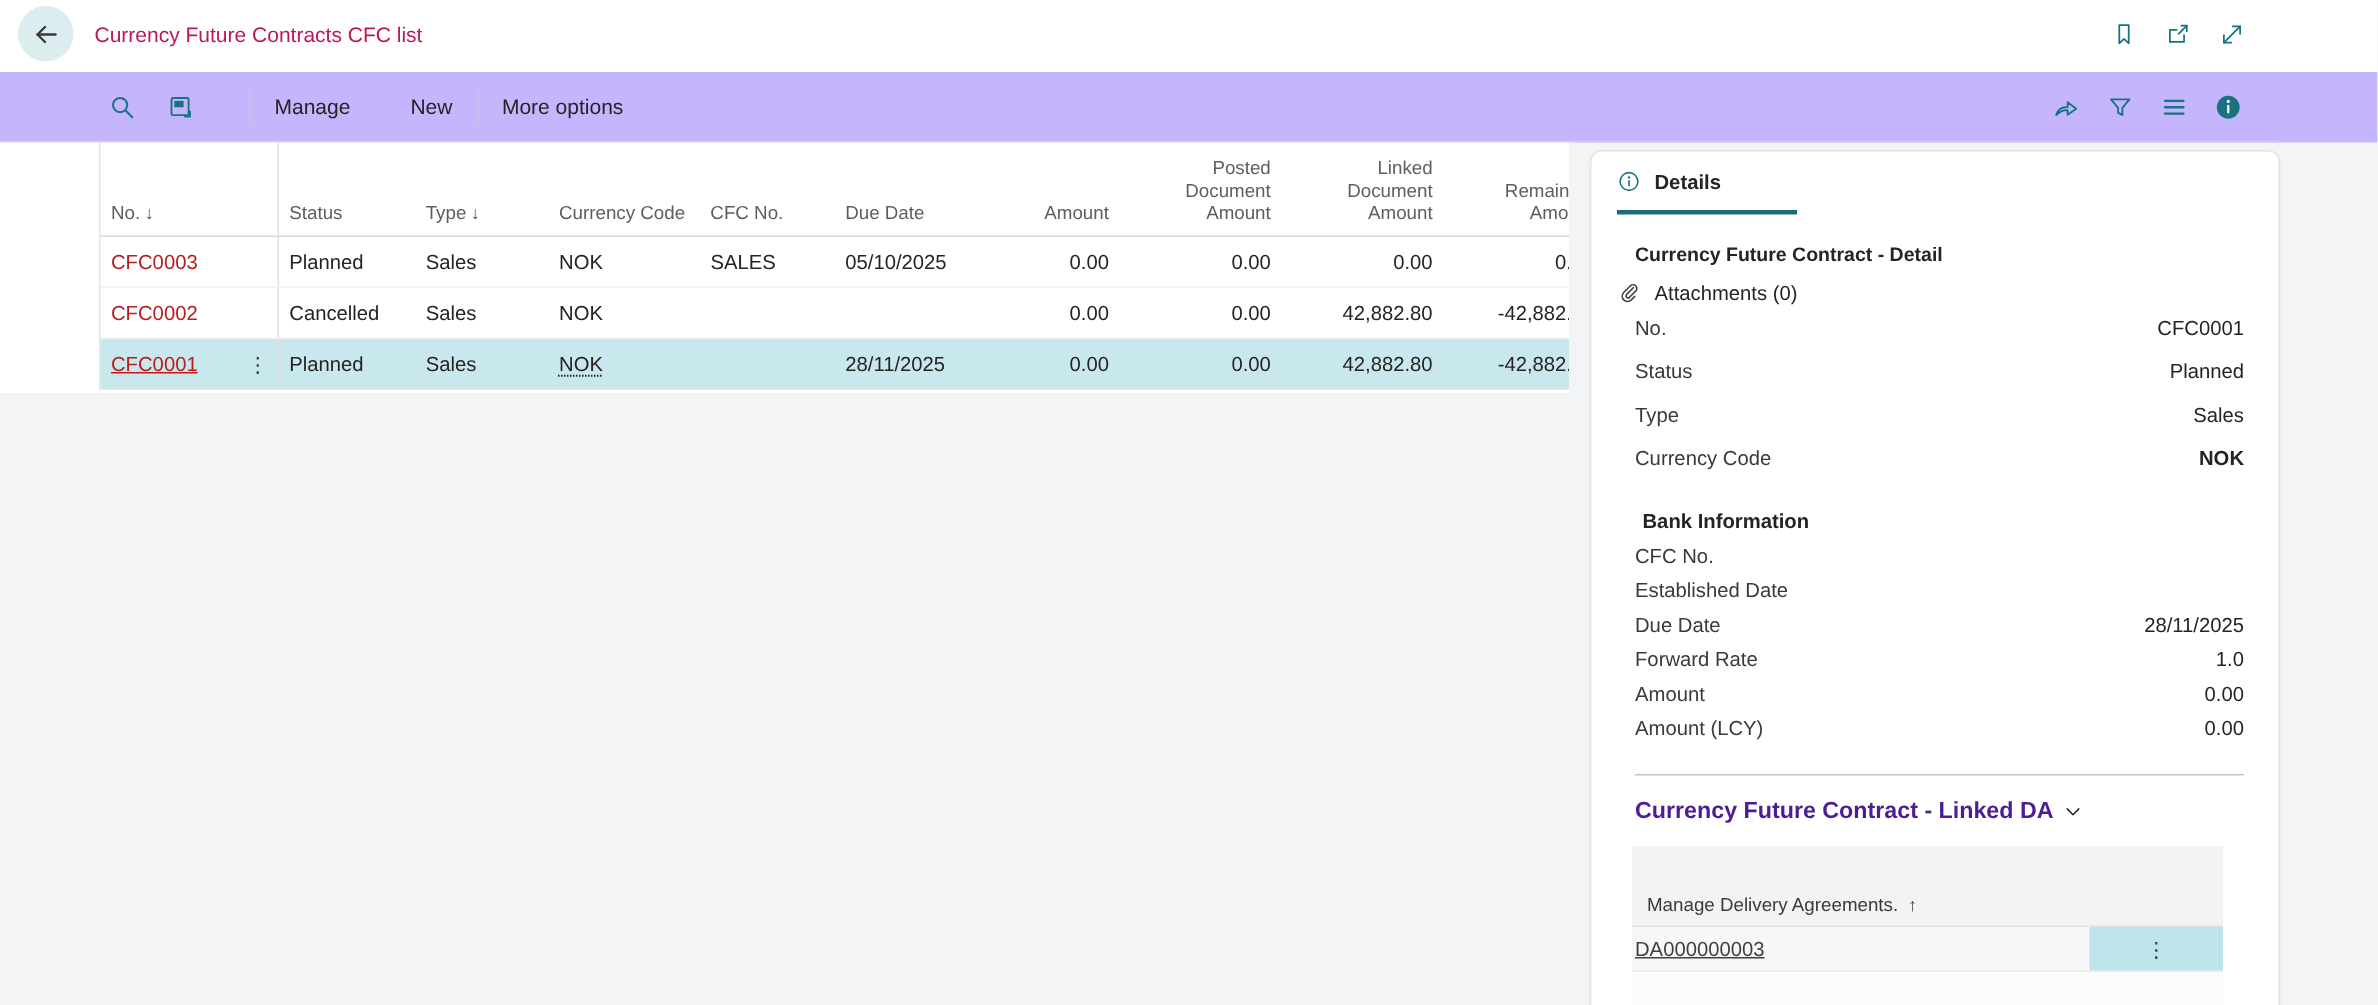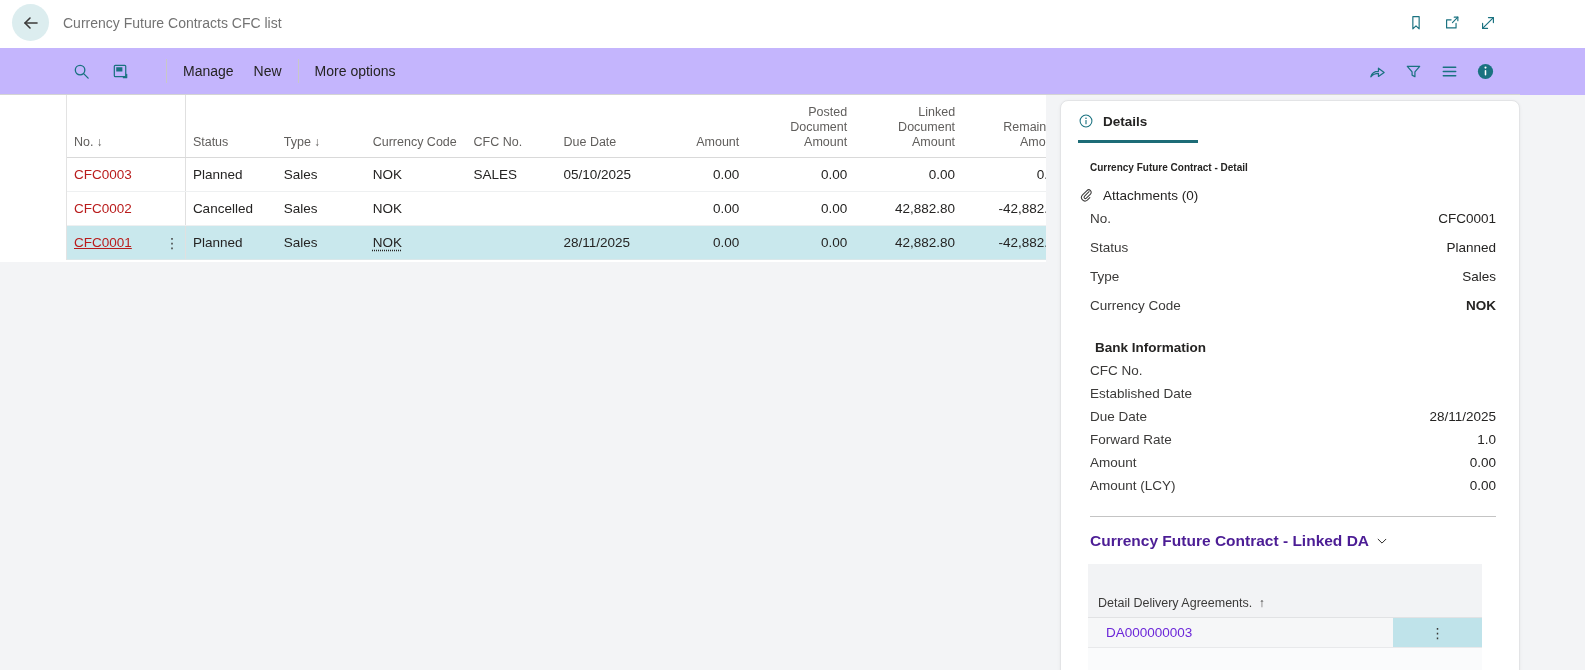"Currency Future Contracts CFC list" .page-title { color: #737373 -> #be185d }
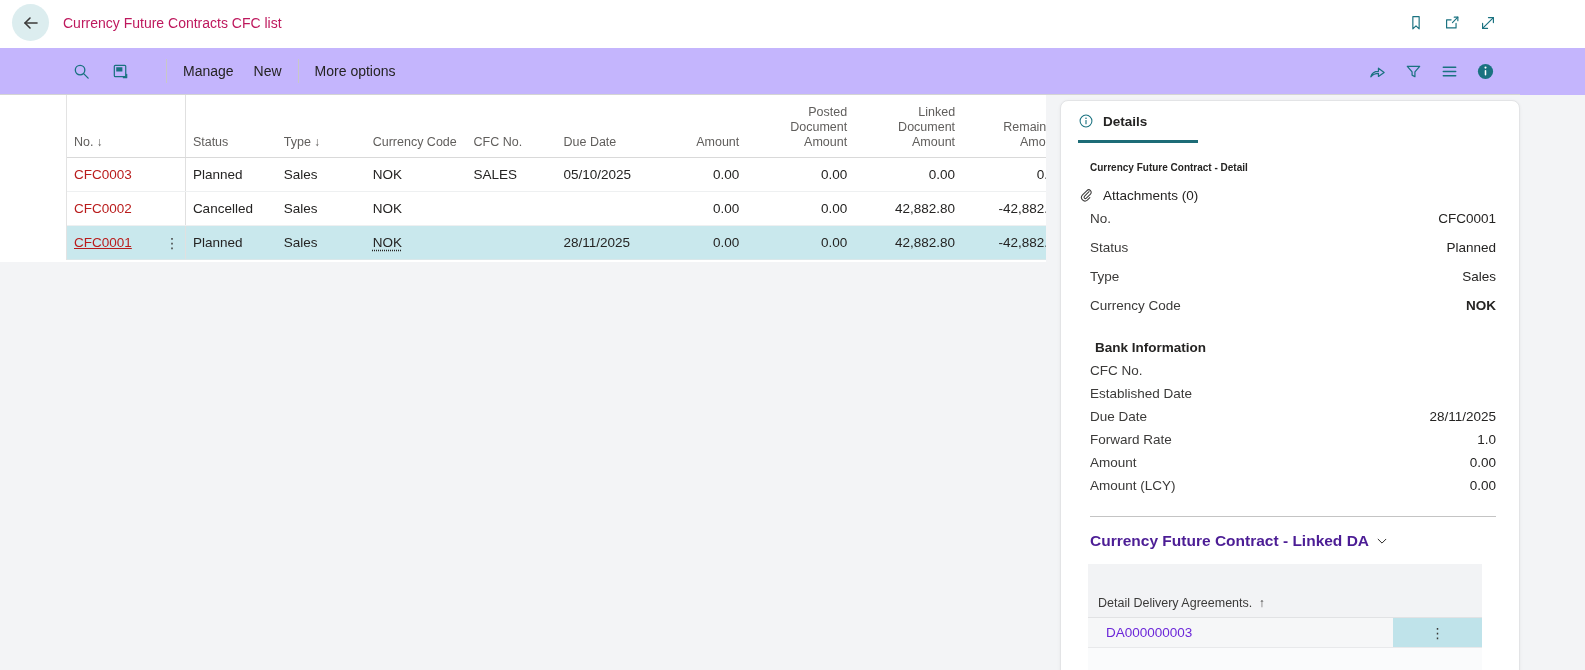"New" .ab-item + .ab-item { margin-left: 20px -> 40px }
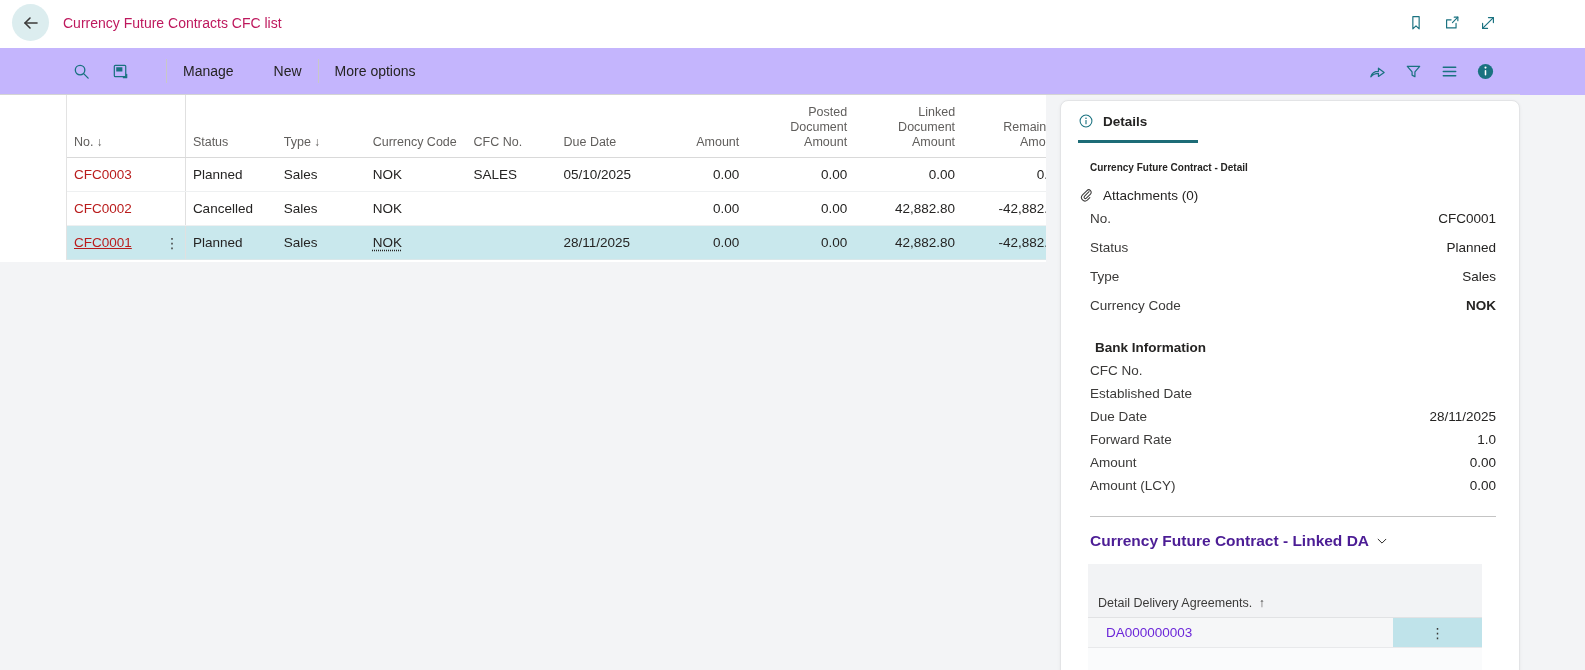"Currency Future Contract - Detail" .fb-heading { font-size: 10px -> 13px }
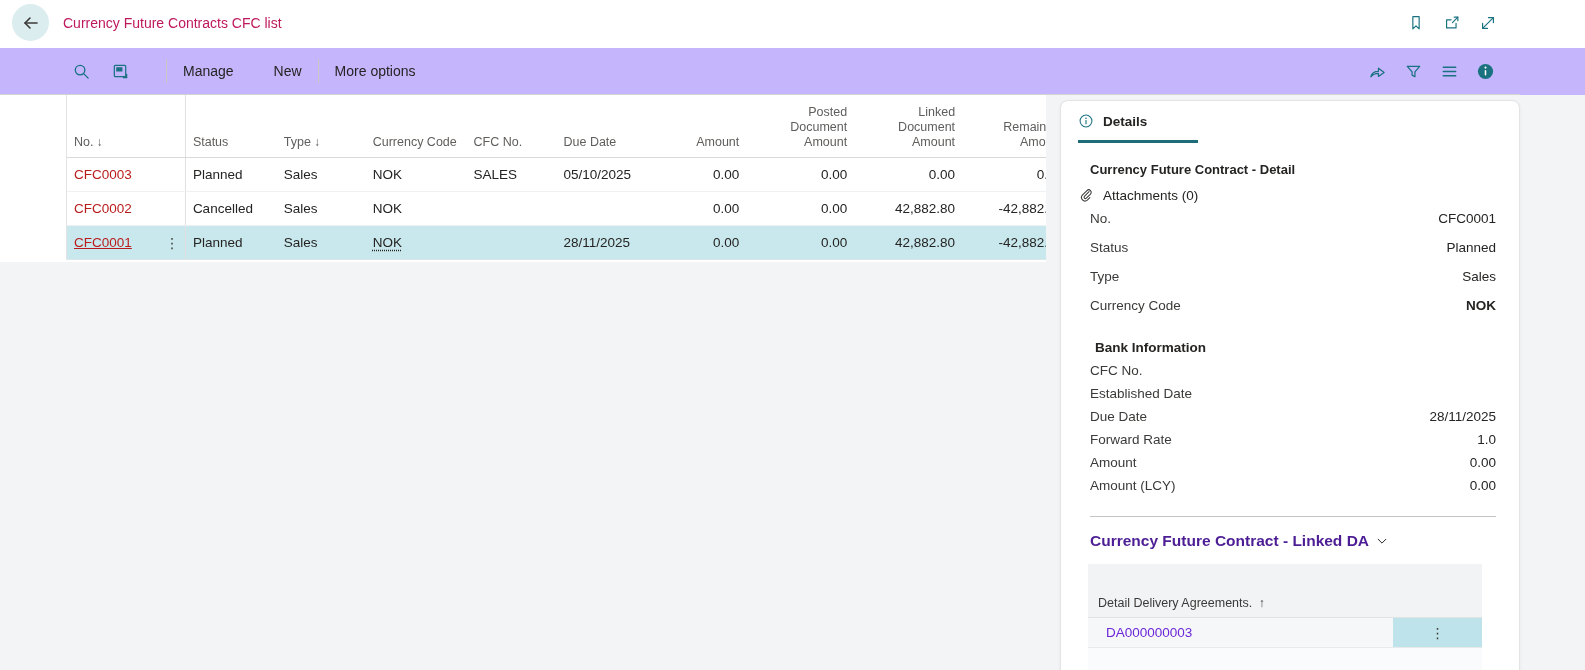"Detail Delivery Agreements." span { text: Detail -> Manage }
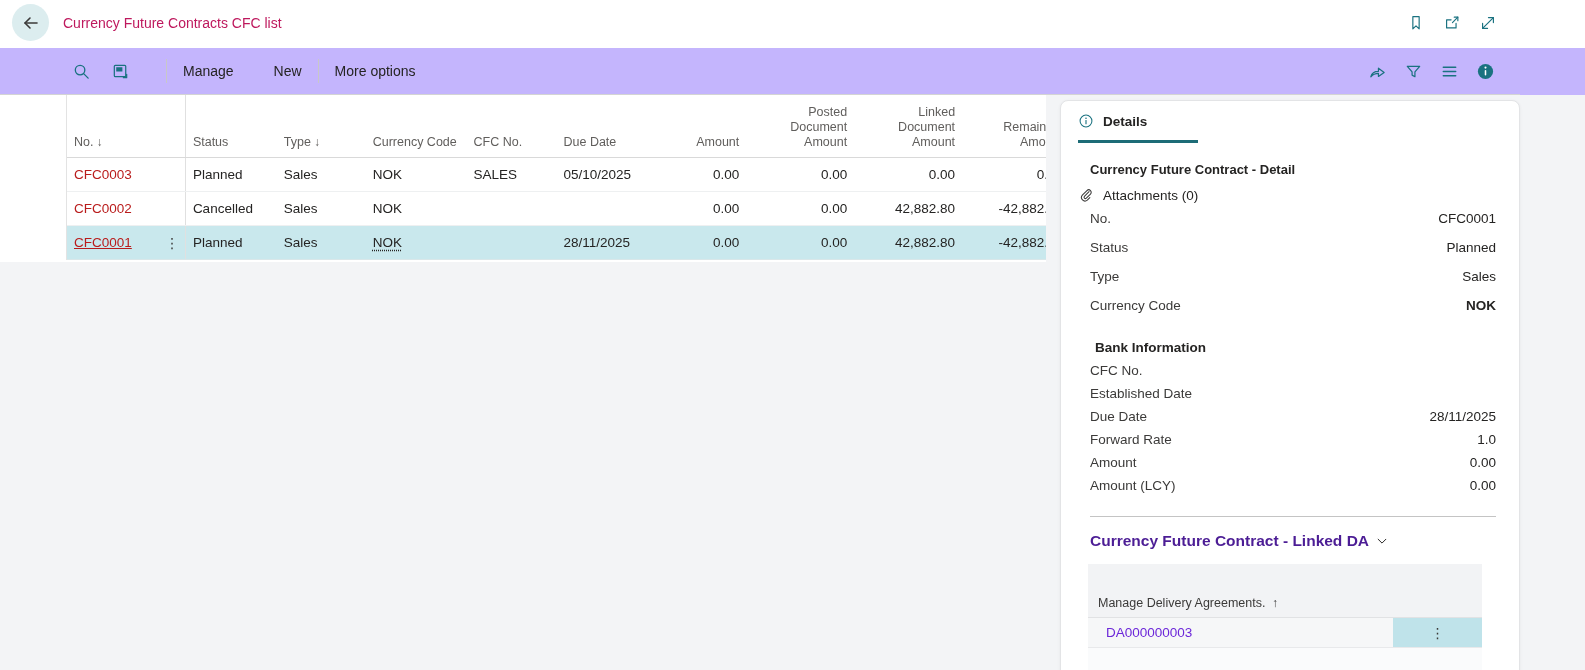"DA000000003" .st-link { color: #6d28d9 -> #404040; margin-left: 18px -> 2px; text-decoration: none -> underline }
